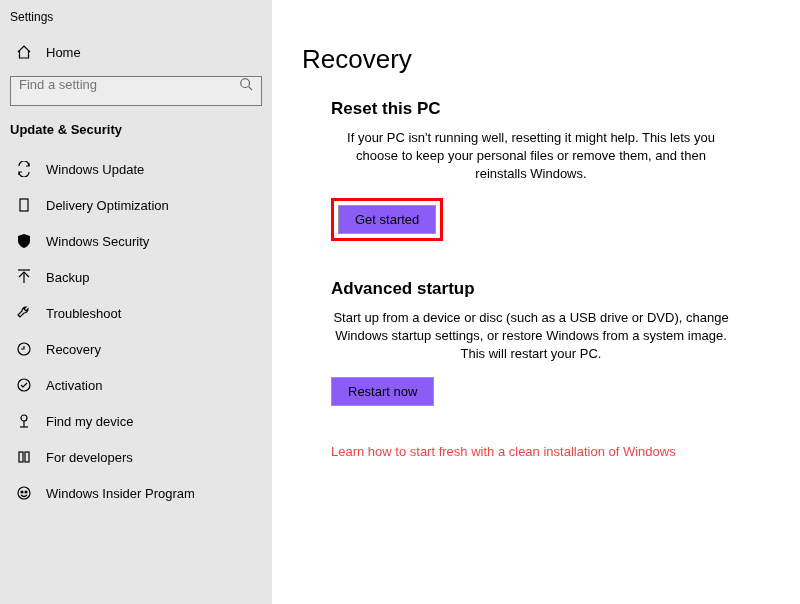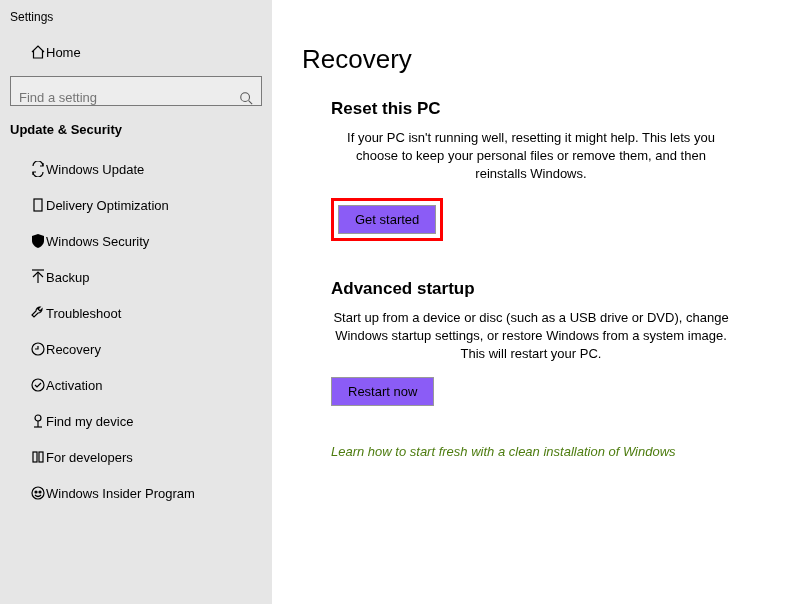"Home" .nav-row { gap: none -> 14px; padding: 10px 30px -> 10px 16px }
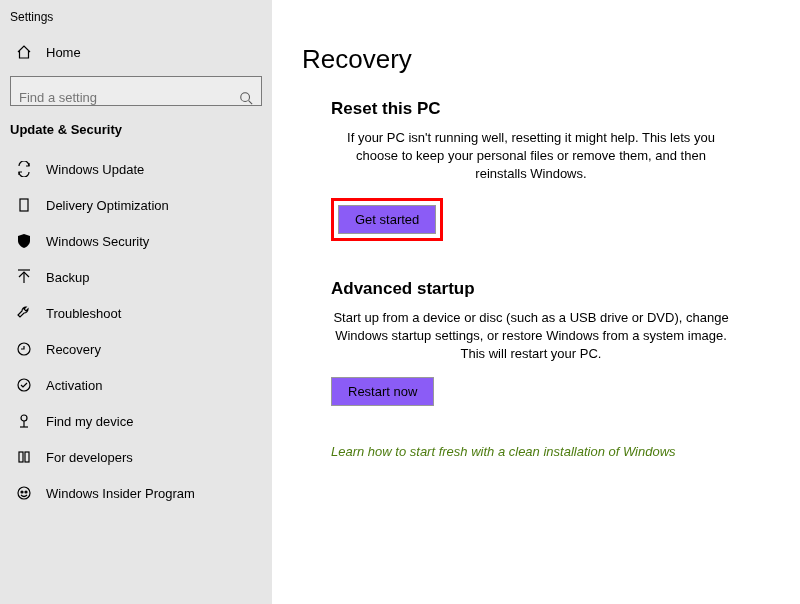"Find a setting" .search { align-items: flex-end -> flex-start }
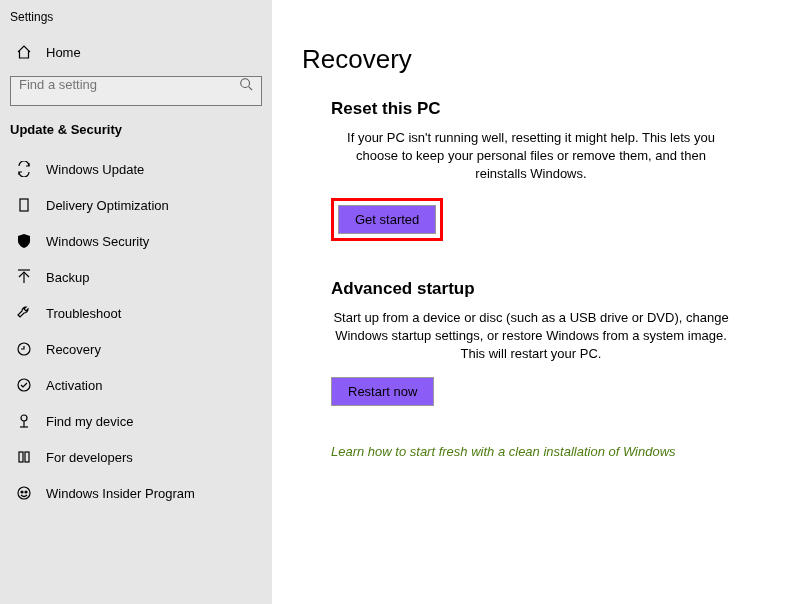"Learn how to start fresh" .link { color: #4d7c0f -> #ef4444; font-style: italic -> none }
